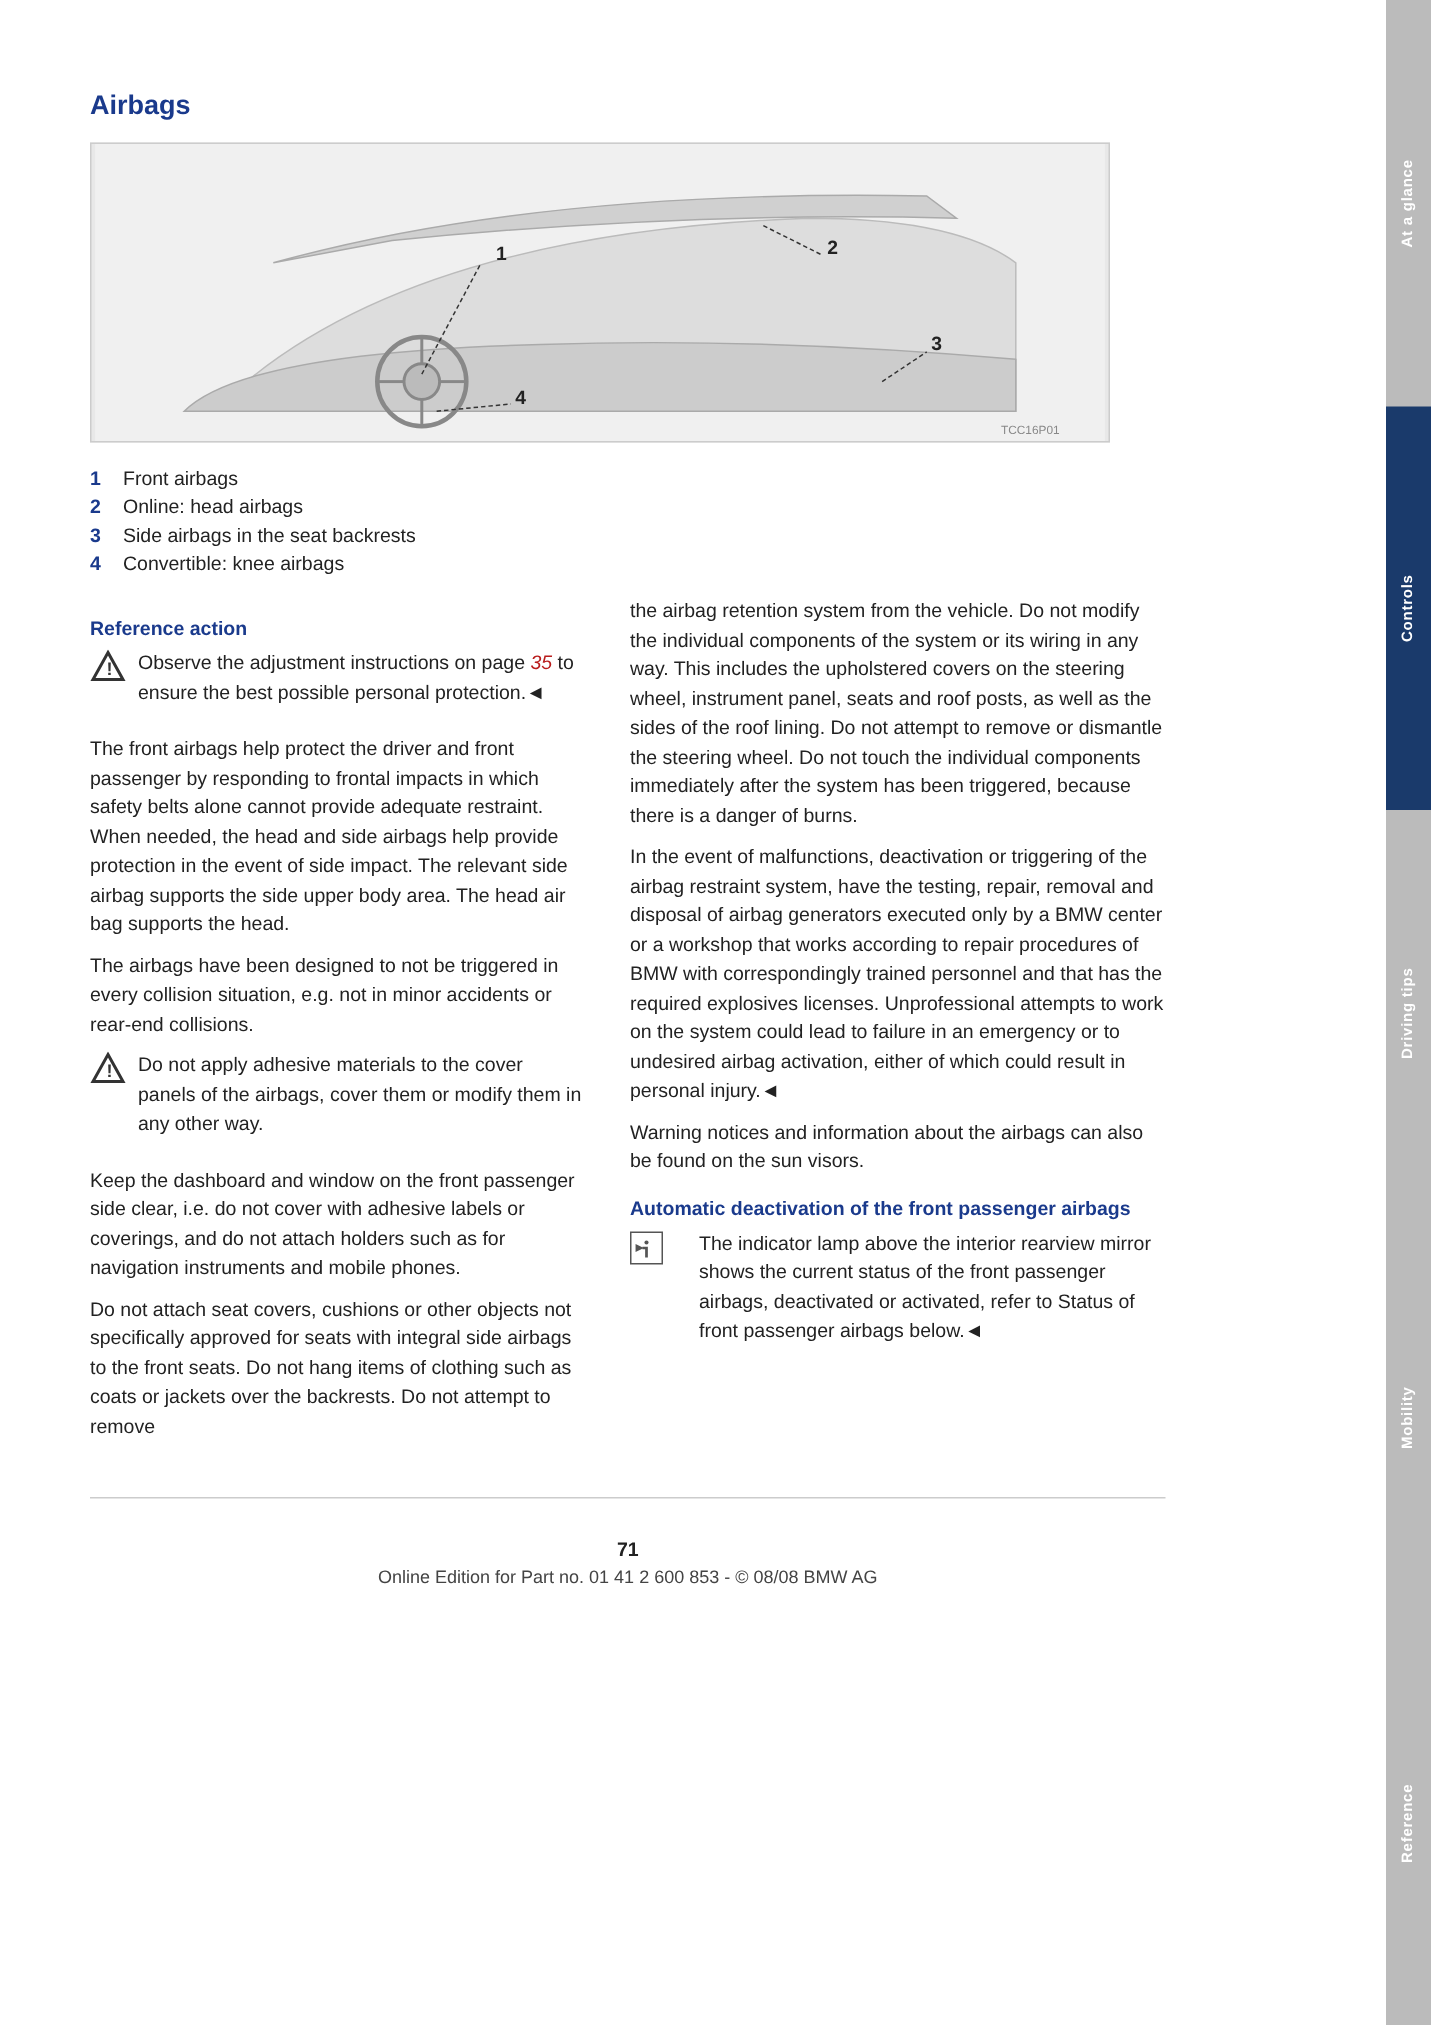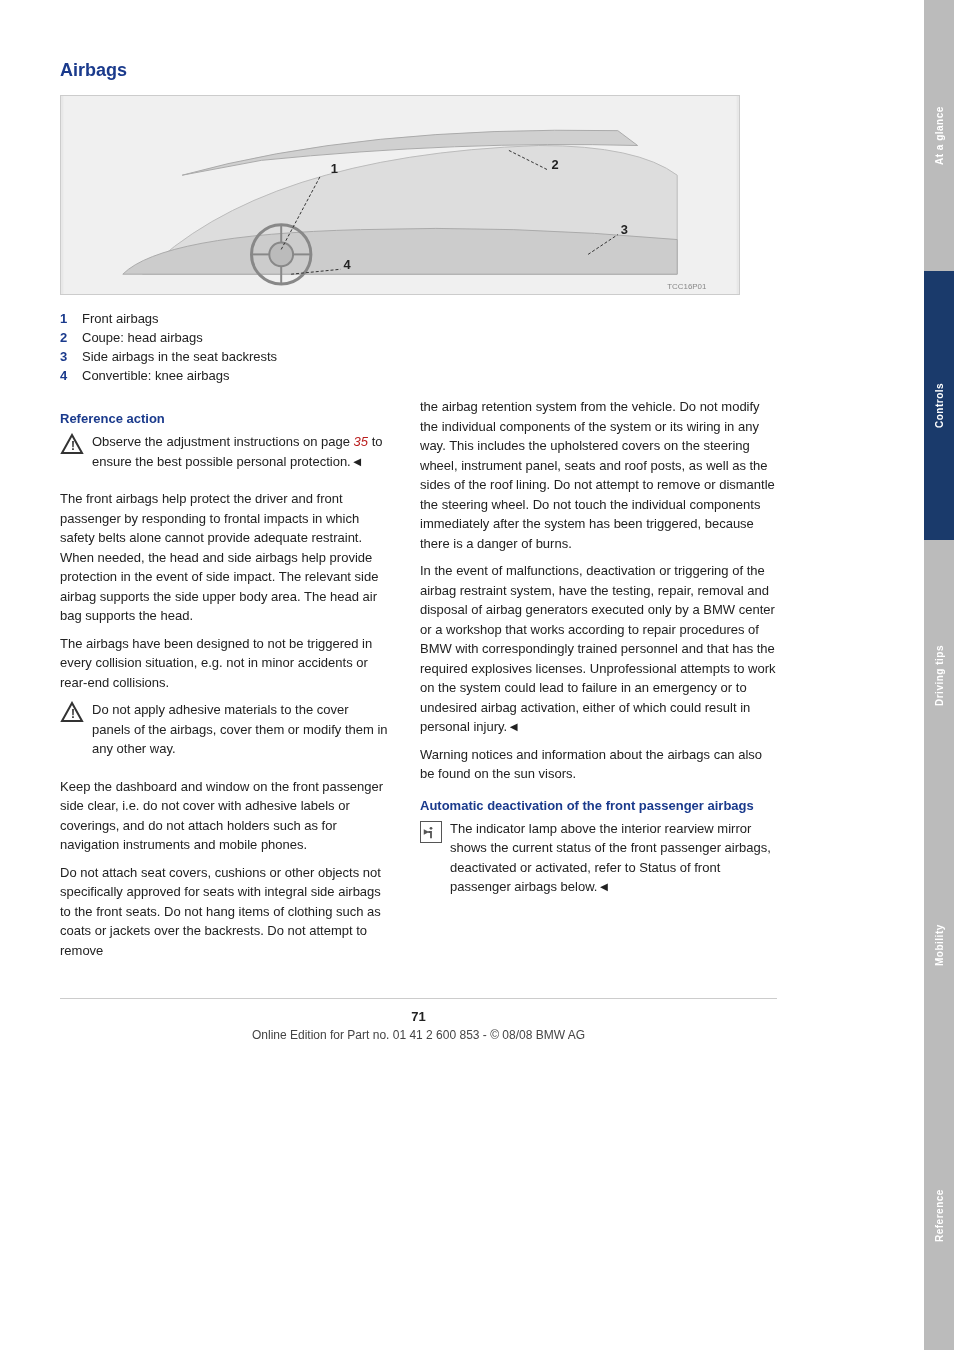"Coupe: head airbags" span { text: Coupe -> Online }
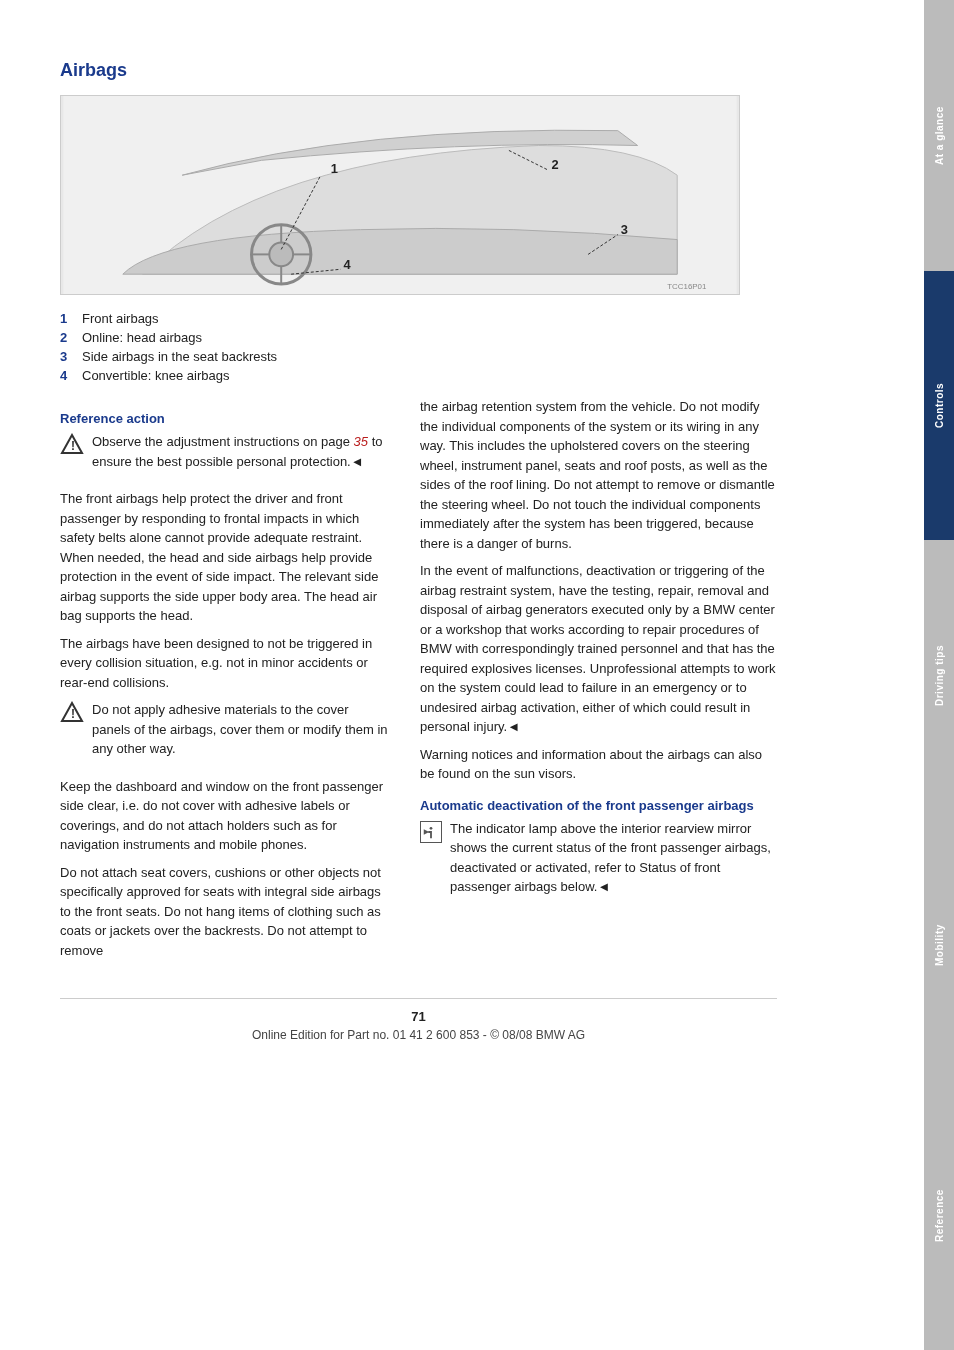"The indicator lamp above the" .info-box { gap: 8px -> 24px }
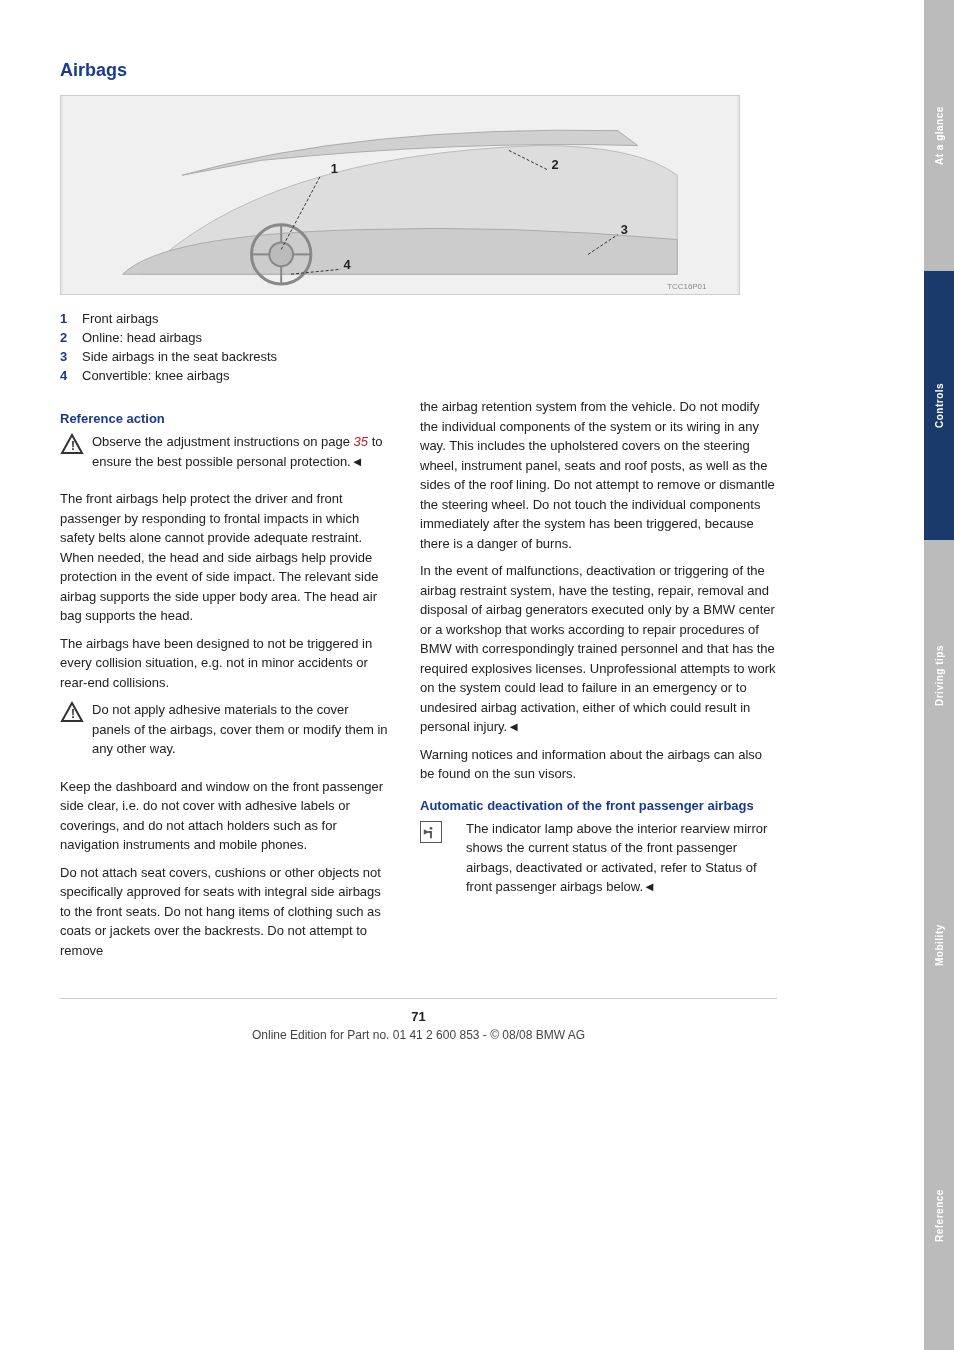"71" .page-number { margin-top: none -> 16px }
